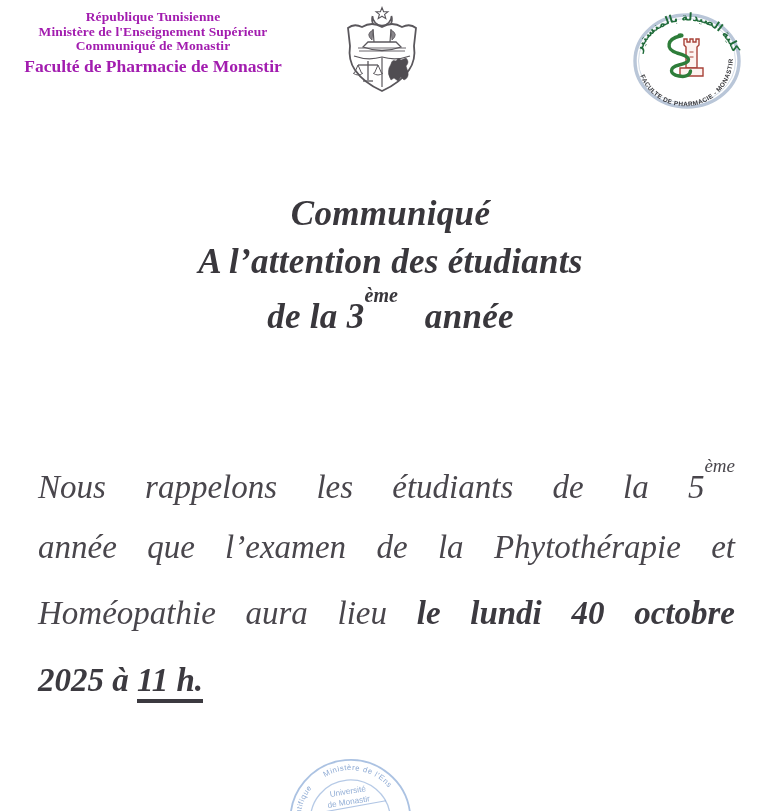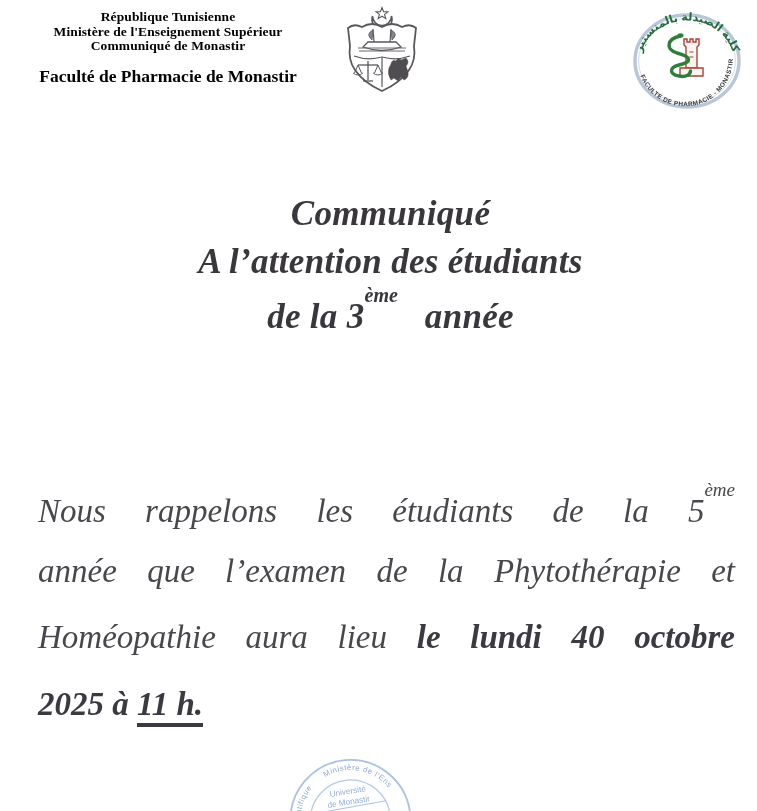"République Tunisienne" .ministry-block { color: #000000 -> #a21caf; left: 22px -> 7px }
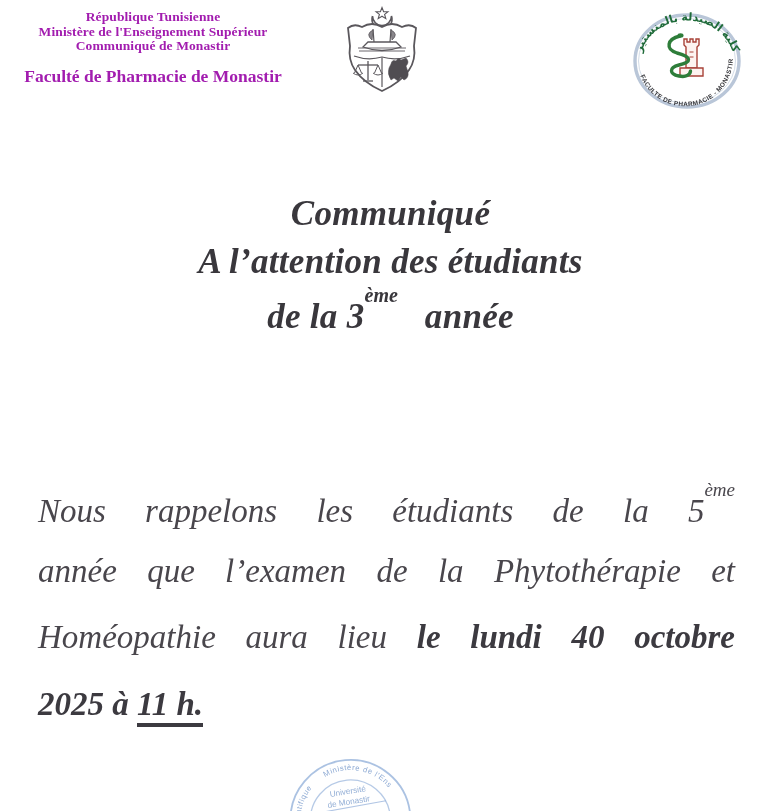"Faculté de Pharmacie de Monastir" .faculty-line { margin-top: 12px -> 2px }
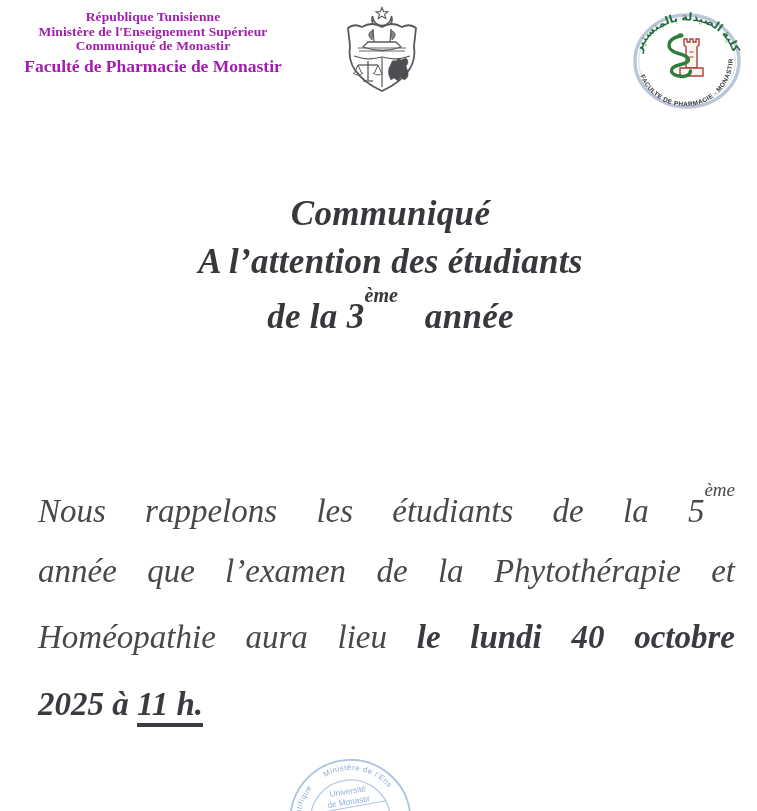"Nous rappelons les étudiants de" .body-block { margin-top: 24px -> none }
